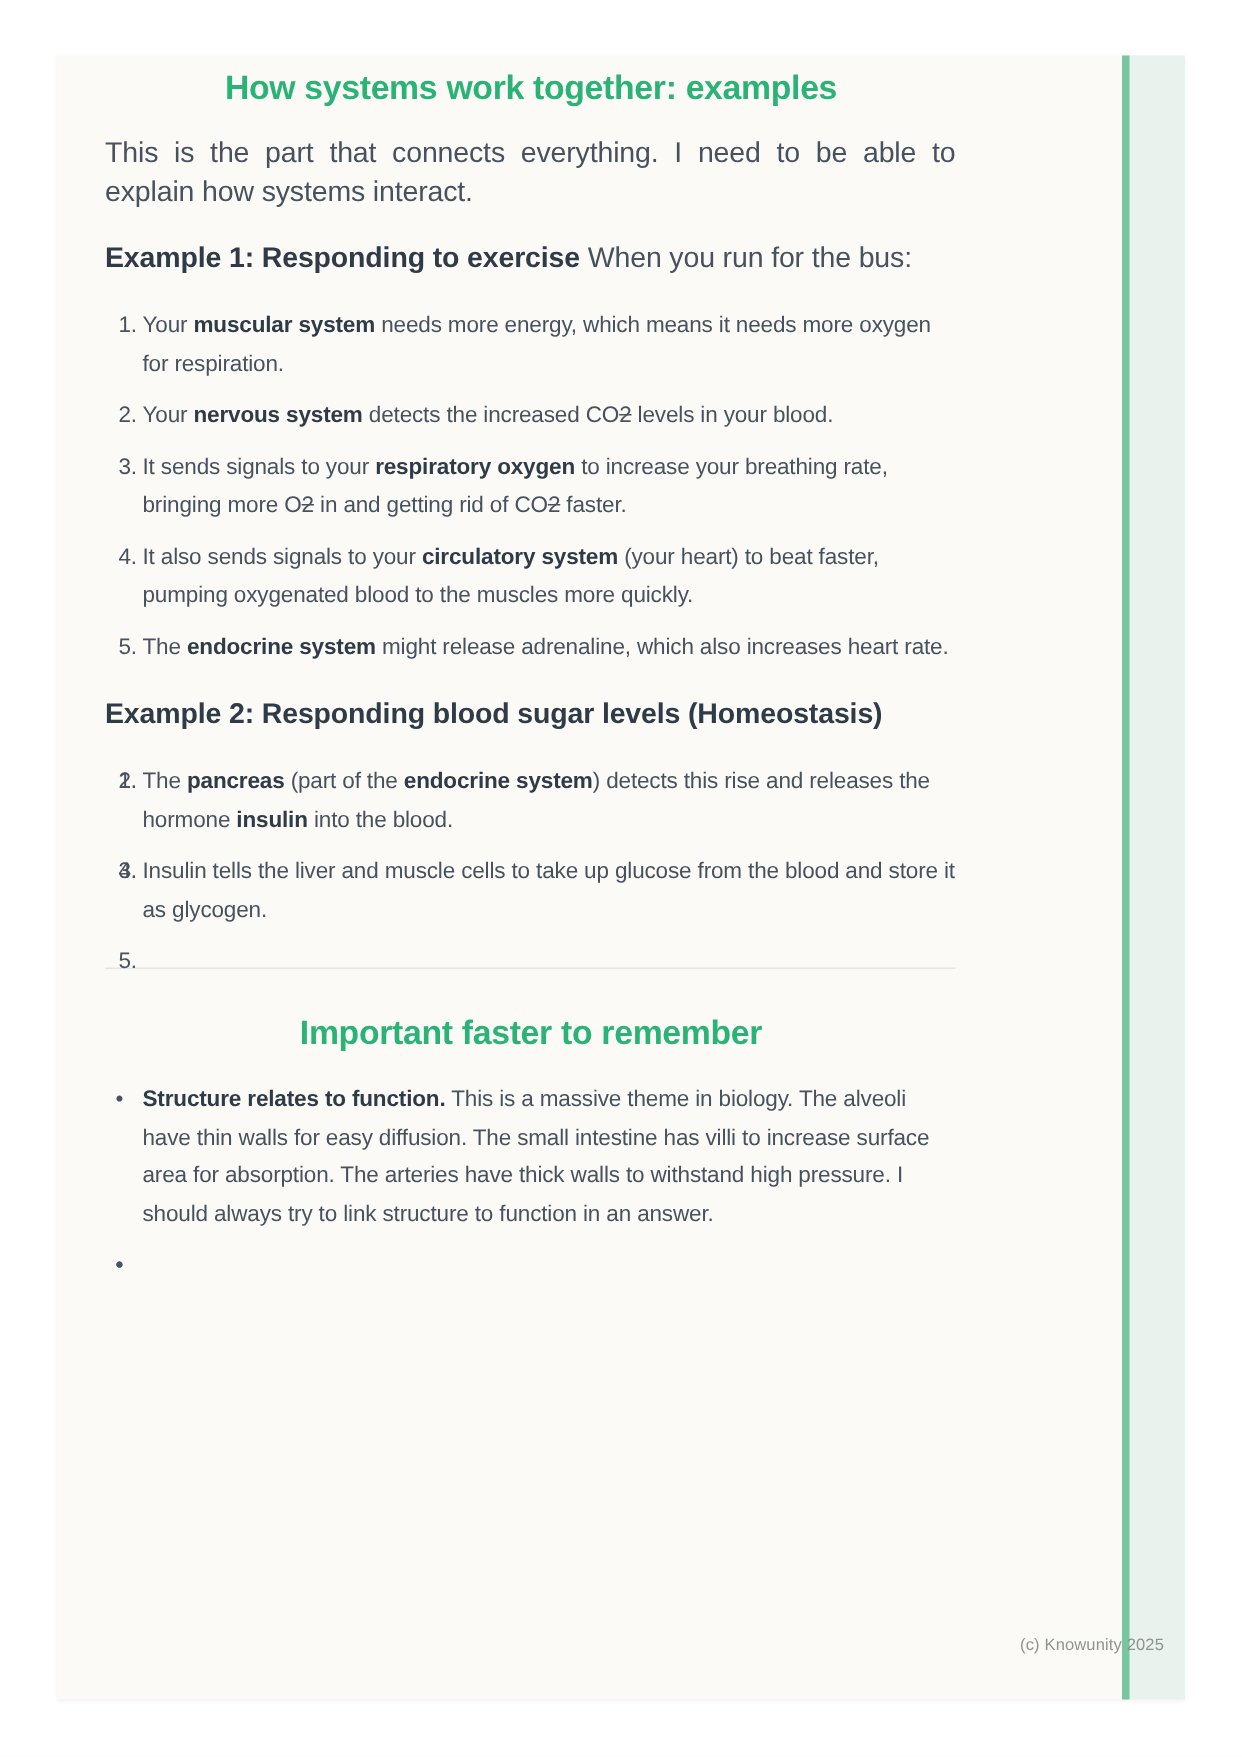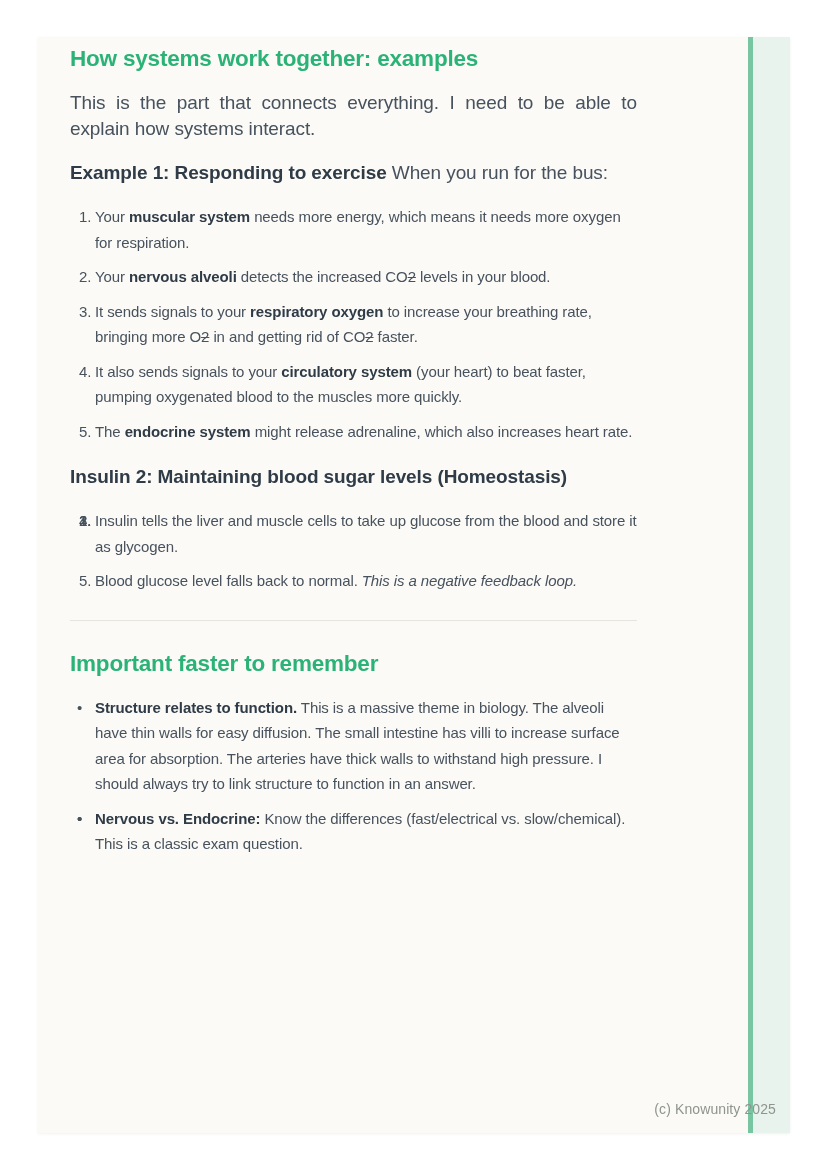"How systems work together: examples" .doc-h1 { text-align: none -> center }
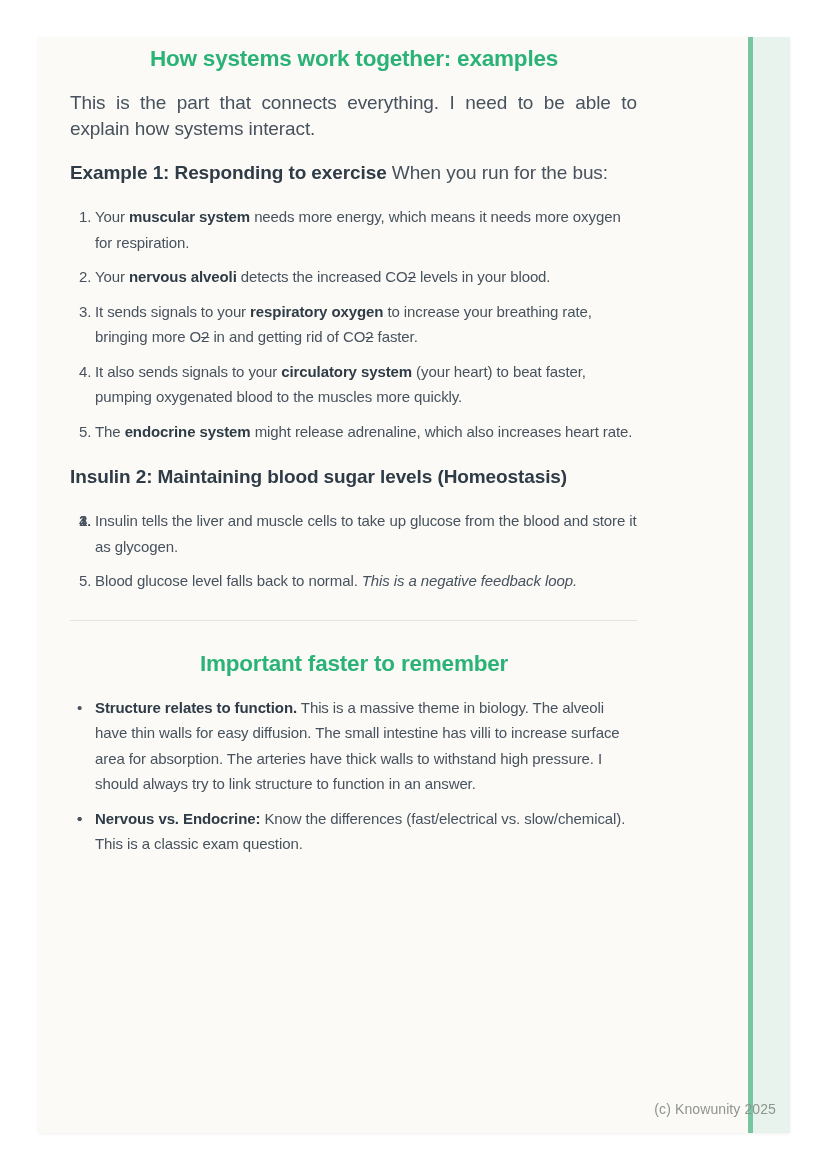"nervous alveoli" strong { text: alveoli -> system }
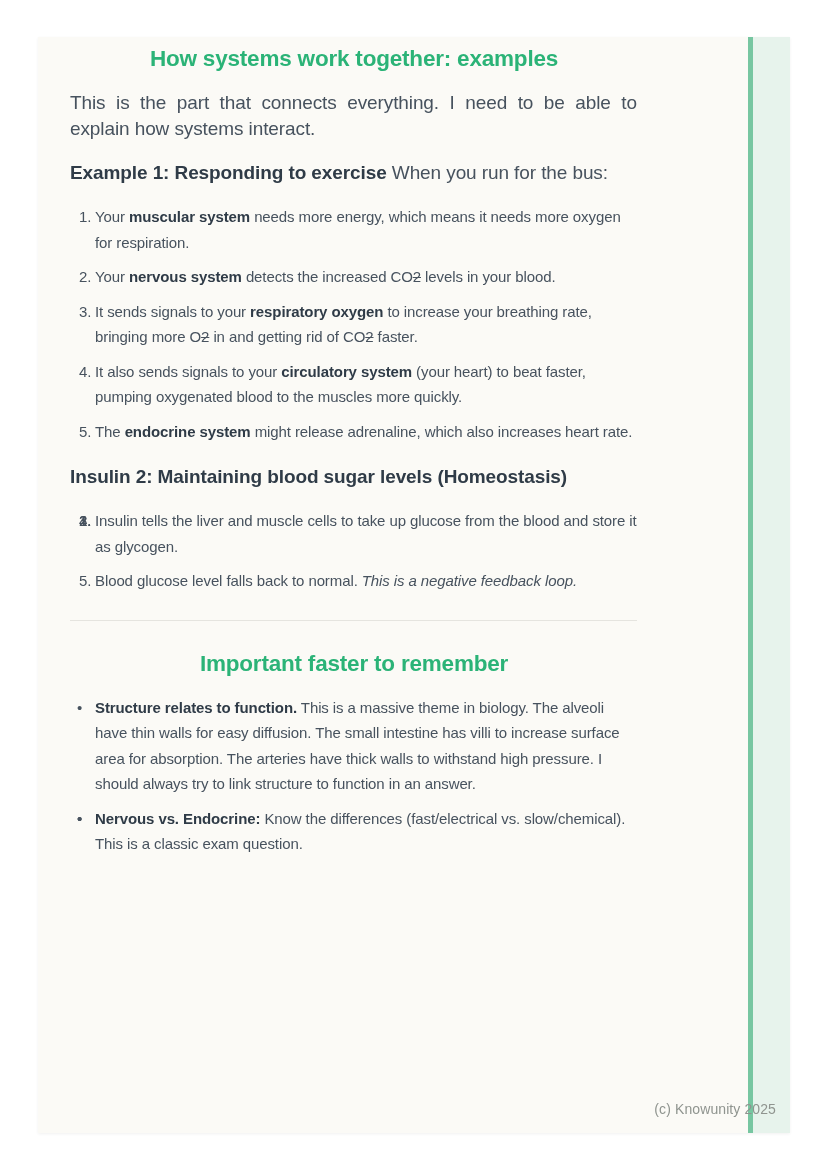"Insulin 2: Maintaining blood sugar" strong { text: Insulin 2: Maintaining -> Example 2: Responding }
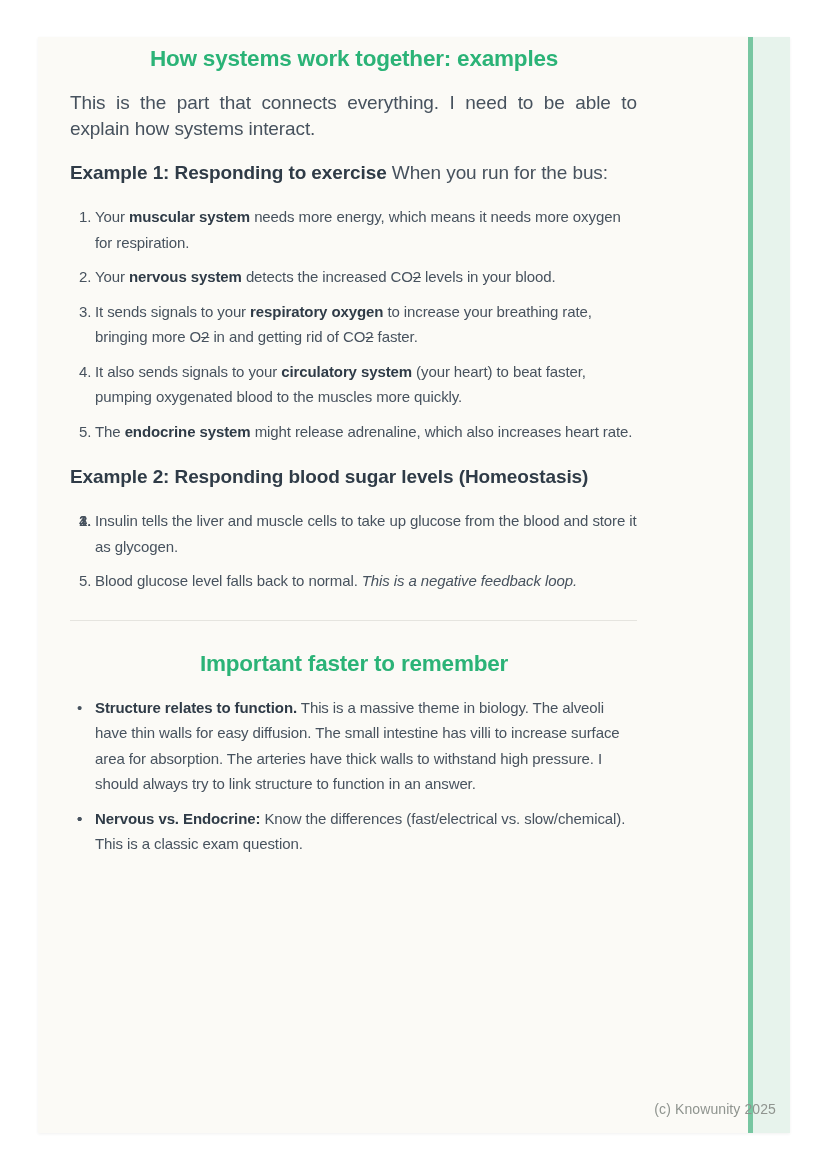"The pancreas (part of the" span.li-text { html: none -> <span>The <strong>pancreas</strong> (part of the <strong>endocrine system</strong>) detects this rise and releases the hormone <strong>insulin</strong> into the blood.</span> }
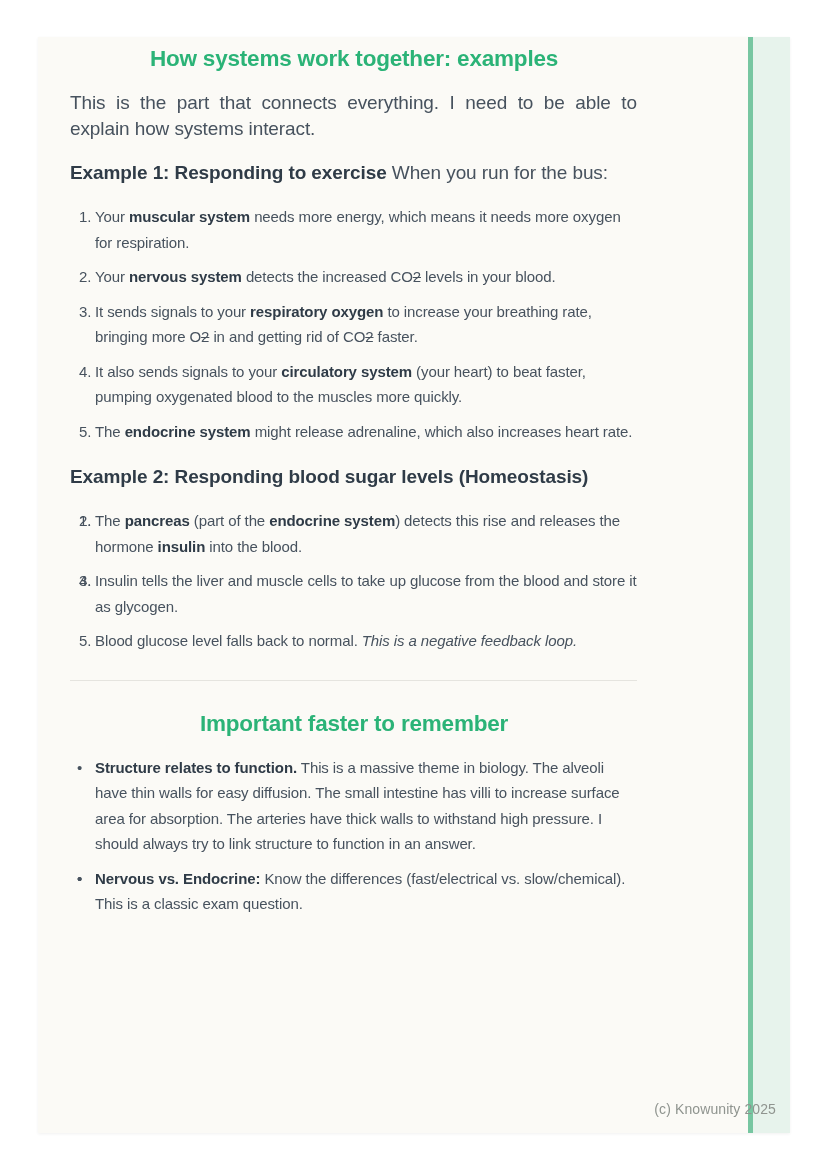"Blood glucose level falls back" span.li-text { html: <span>Blood glucose level falls back to normal. <em>This is a negative feedback loop.</em></span> -> none }
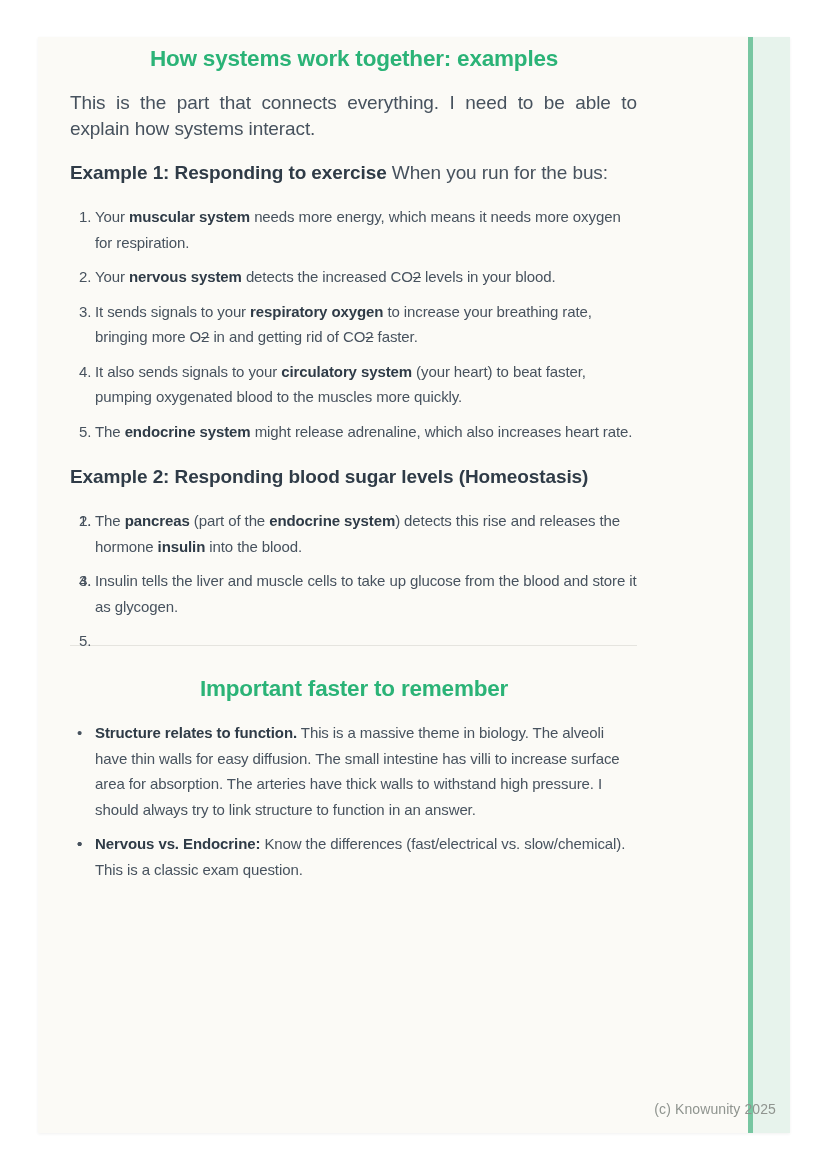"Nervous vs. Endocrine: Know the" span.li-text { html: <span><strong>Nervous vs. Endocrine:</strong> Know the differences (fast/electrical vs. slow/chemical). This is a classic exam question.</span> -> none }
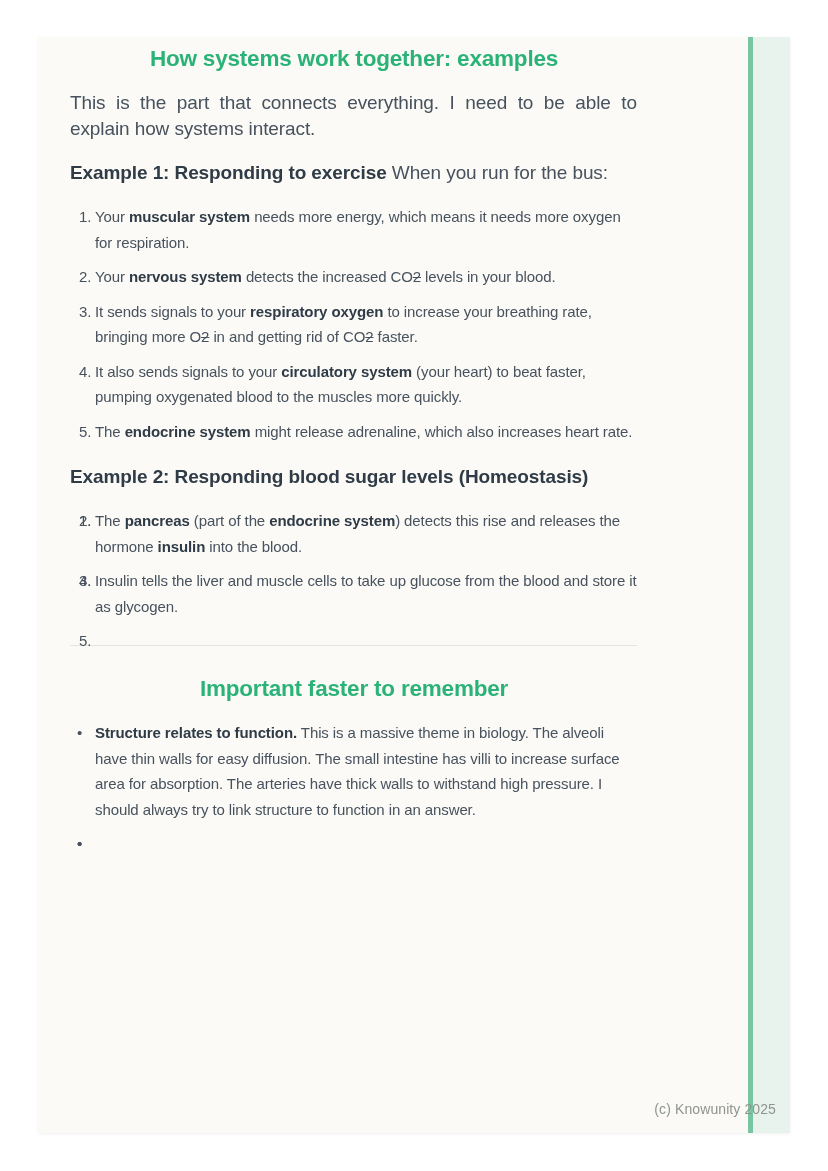"(c) Knowunity 2025" .footer { bottom: 16px -> 30px; font-size: 14px -> 11px }
